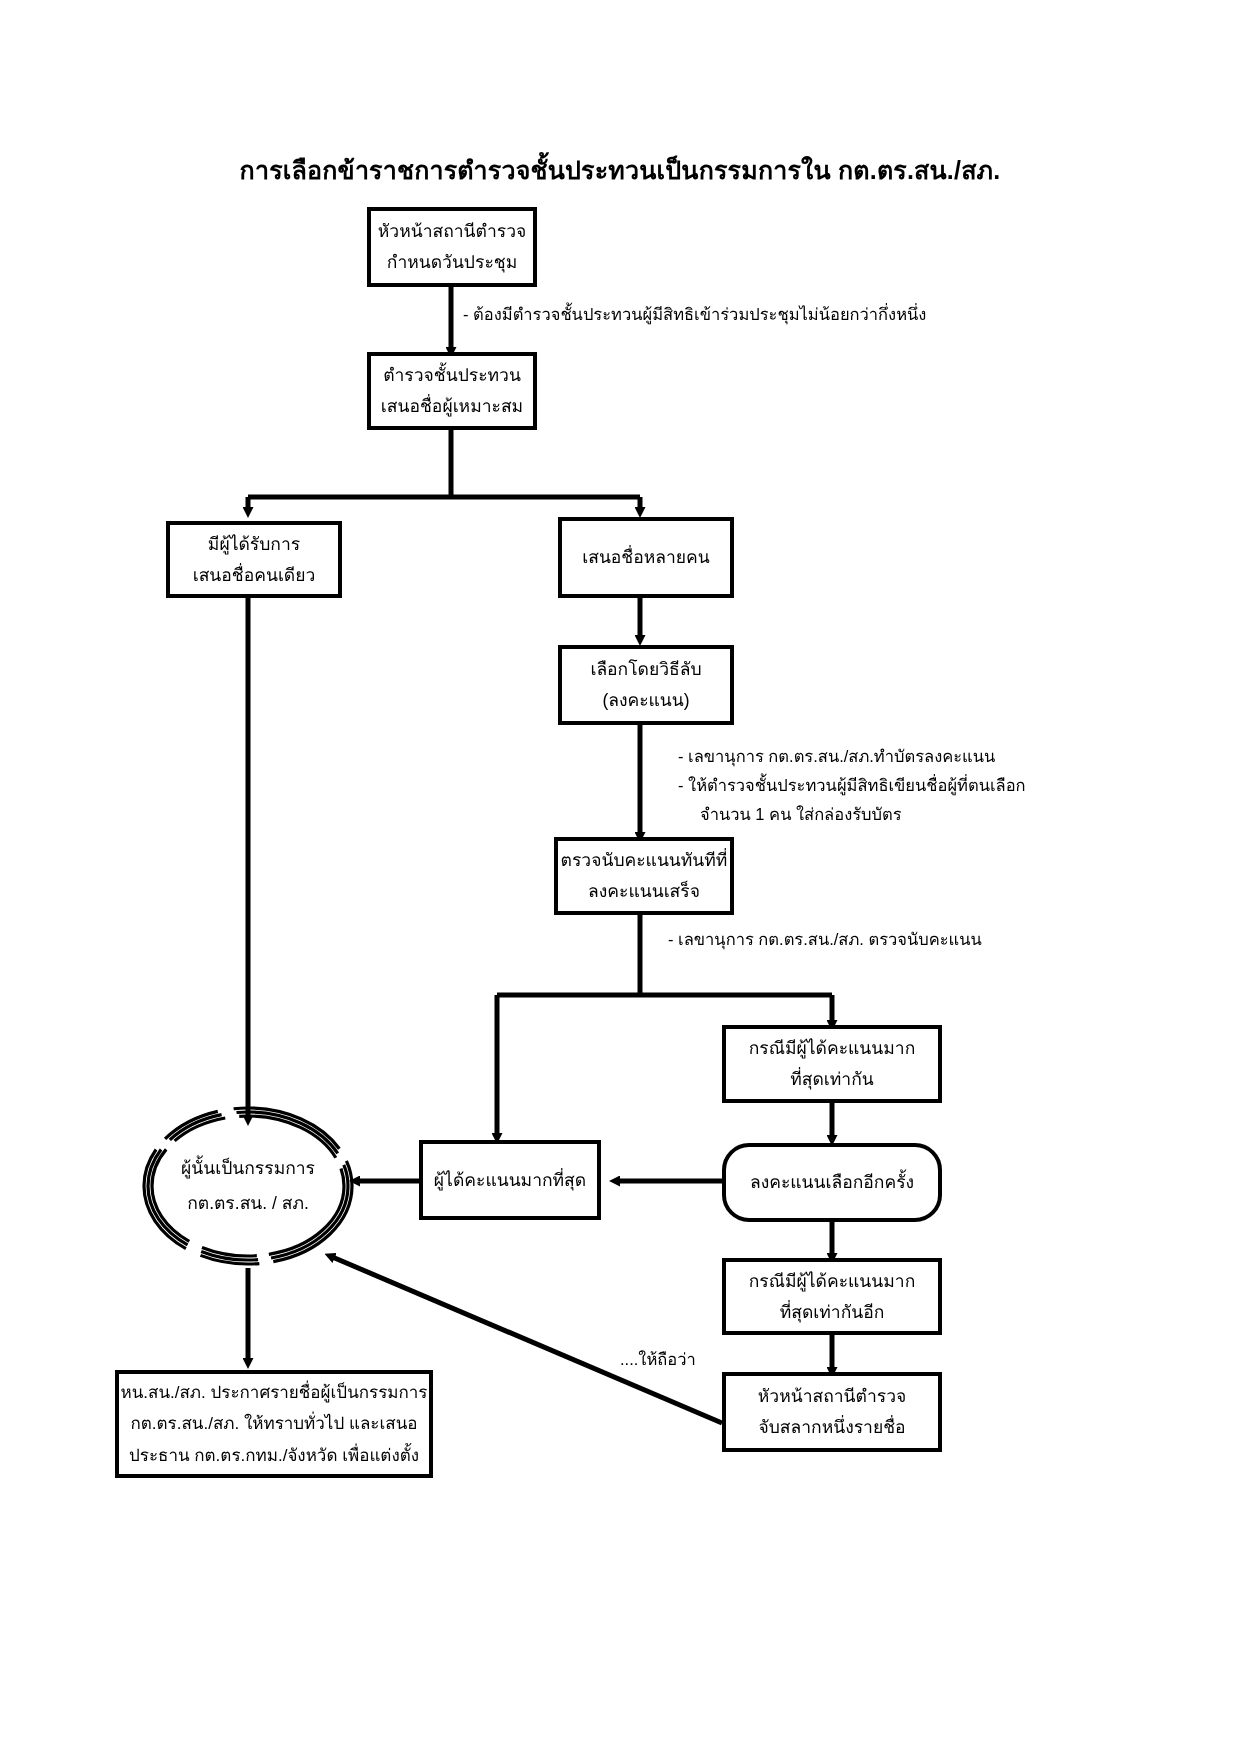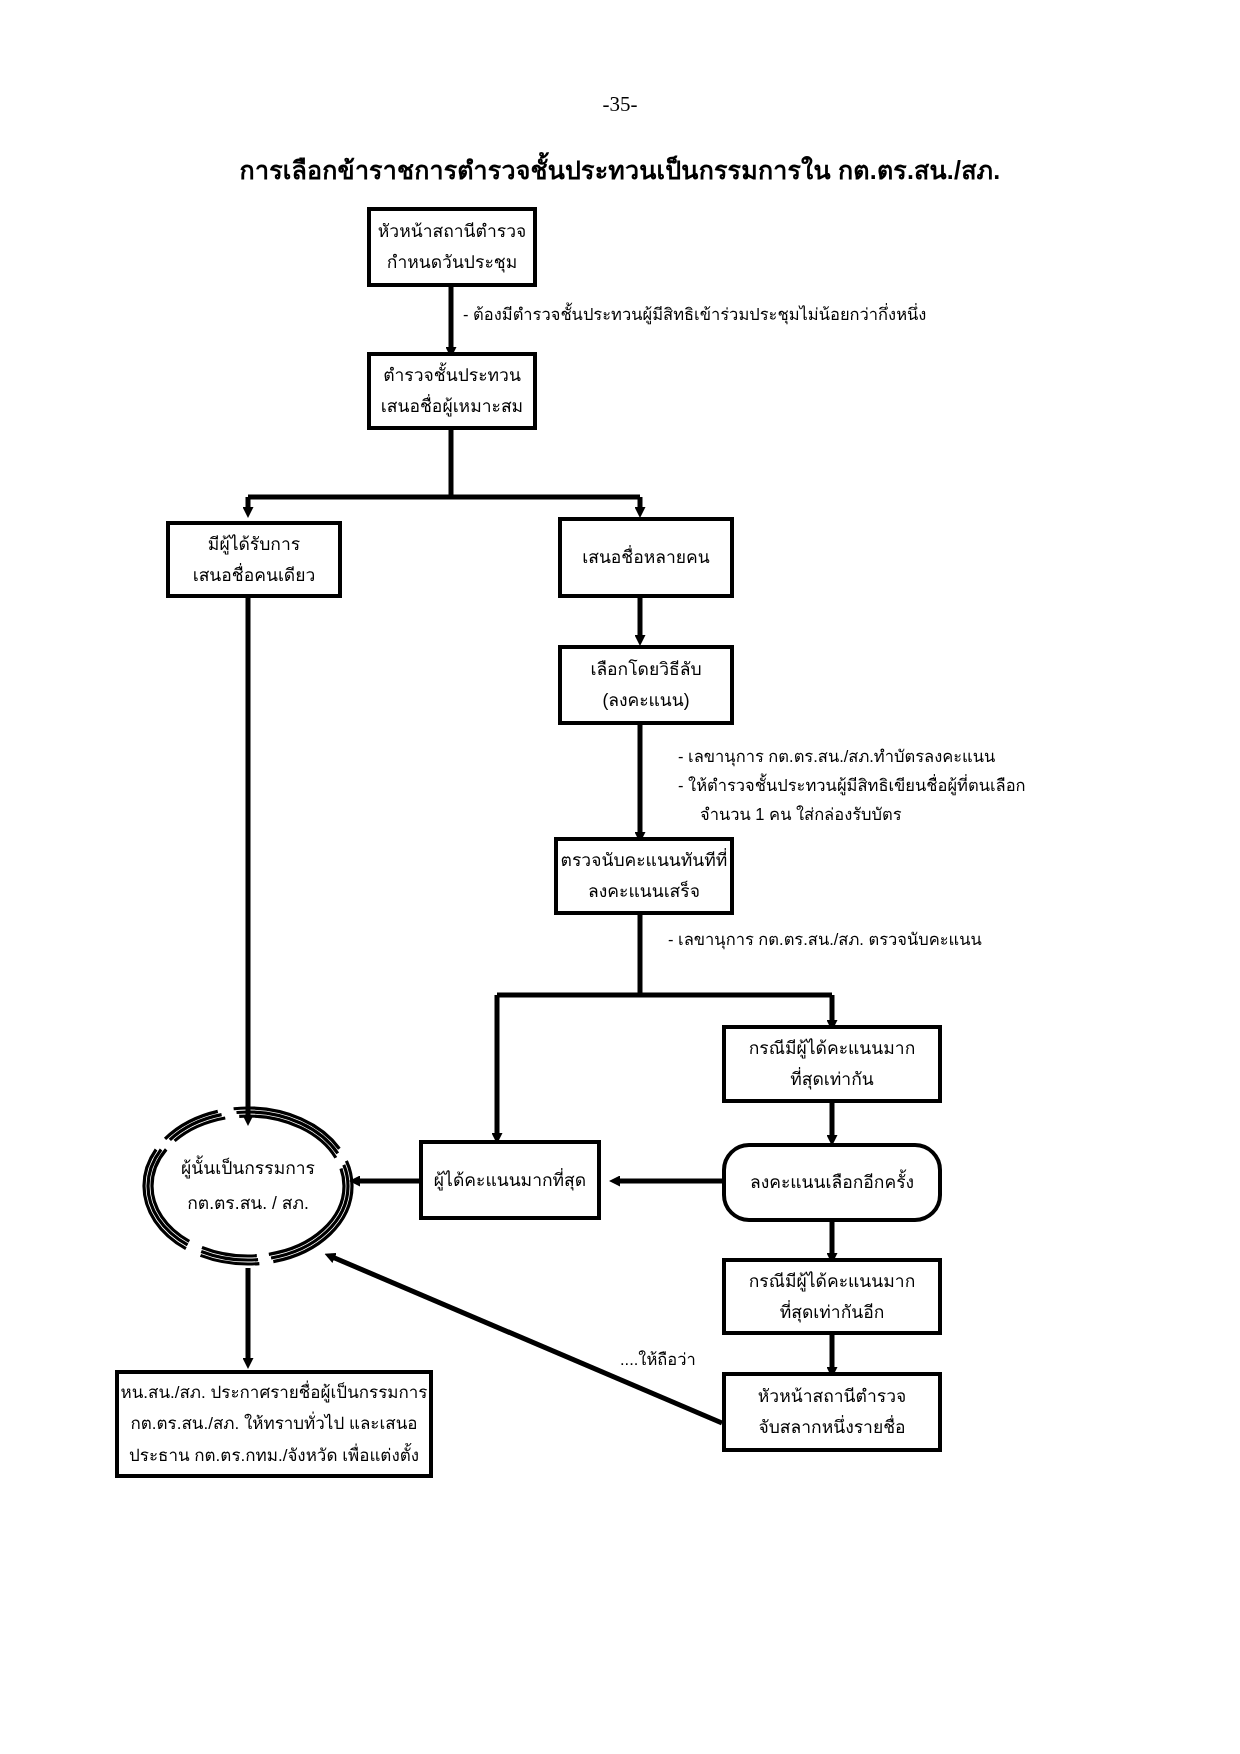"-35-" div.abs { html: <div>-35-</div> -> none }
